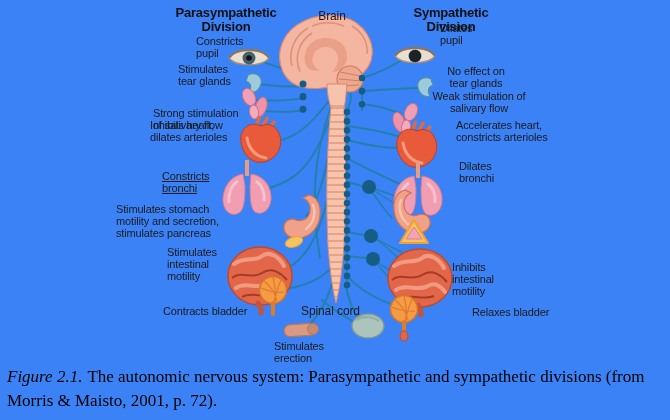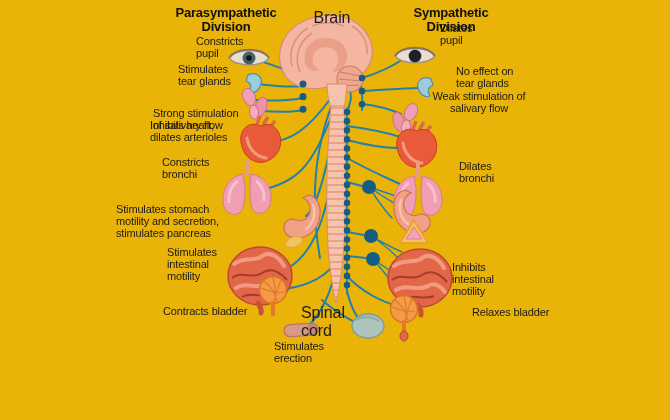"Parasympathetic Division" .fig { background: #eab308 -> #3b82f6 }
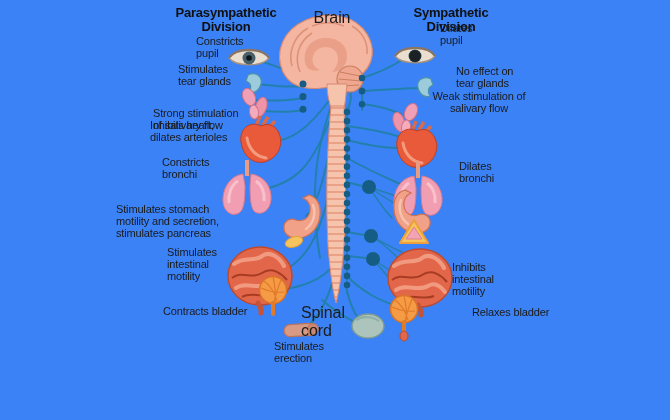"Brain" .anat { font-size: 16px -> 12px }
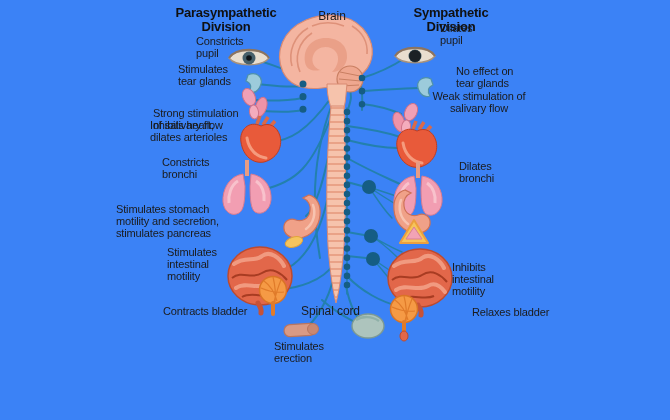"No effect on tear glands" div.lbl { left: 456px -> 440px; text-align: none -> center }
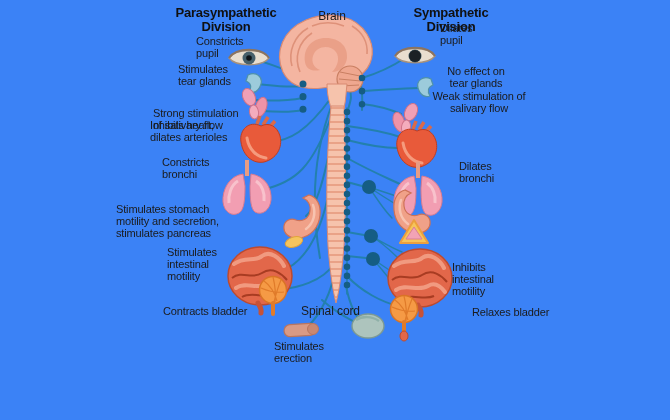"Accelerates heart, constricts arterioles" div.lbl { html: none -> <div>Accelerates heart, constricts arterioles</div> }
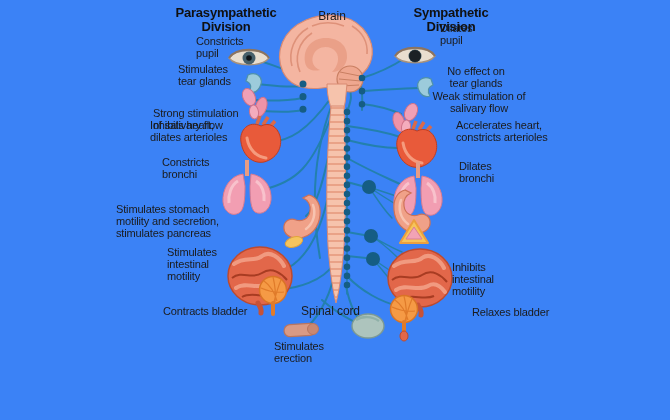"Constricts bronchi" div.lbl { text-decoration: none -> underline; top: 157px -> 171px }
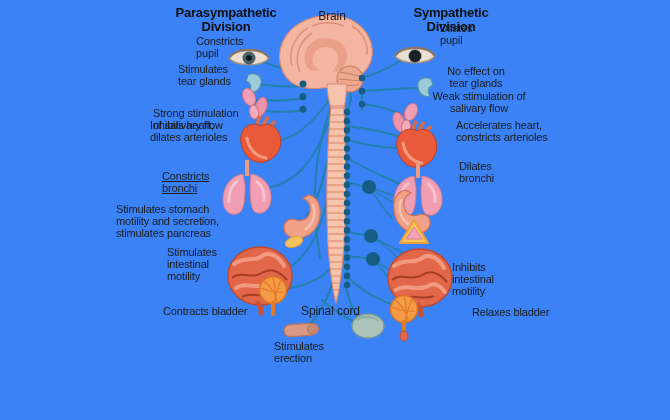"Figure 2.1. The autonomic nervous" div.caption { html: none -> <div> <span>Figure 2.1.</span><span>The autonomic nervous system: Parasympathetic and sympathetic divisions (from Morris &amp; Maisto, 2001, p. 72).</span> </div> }
